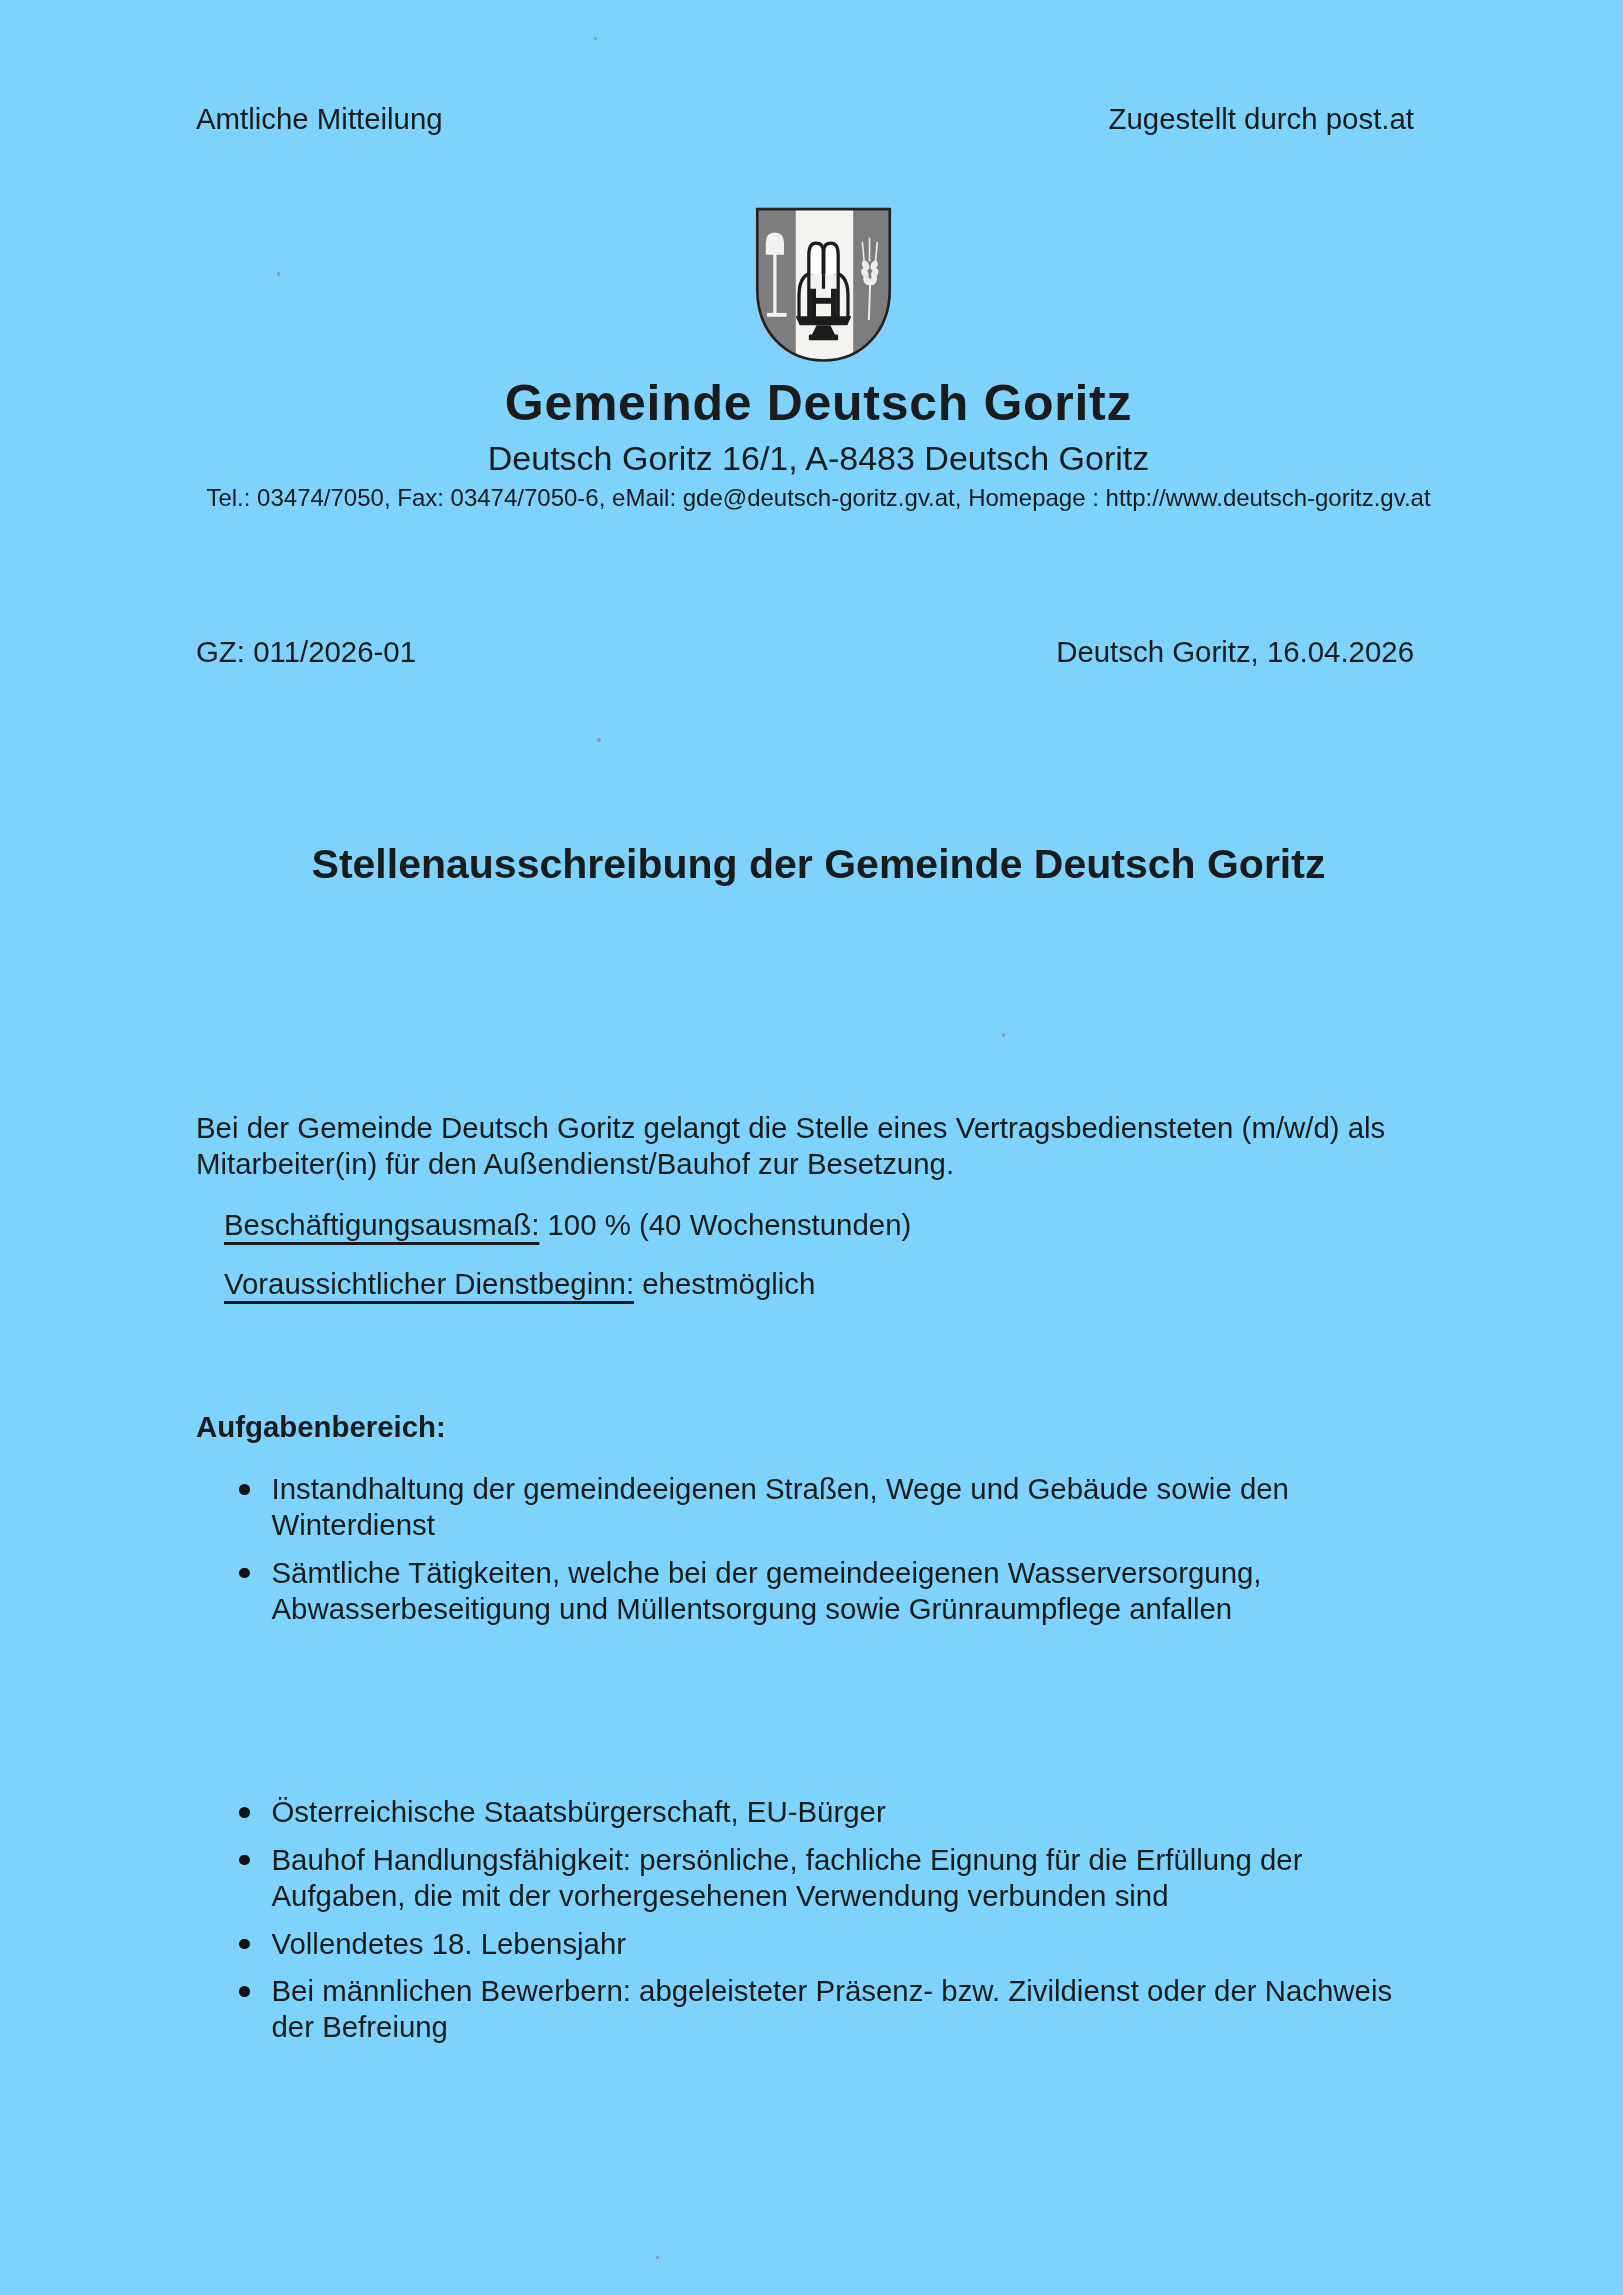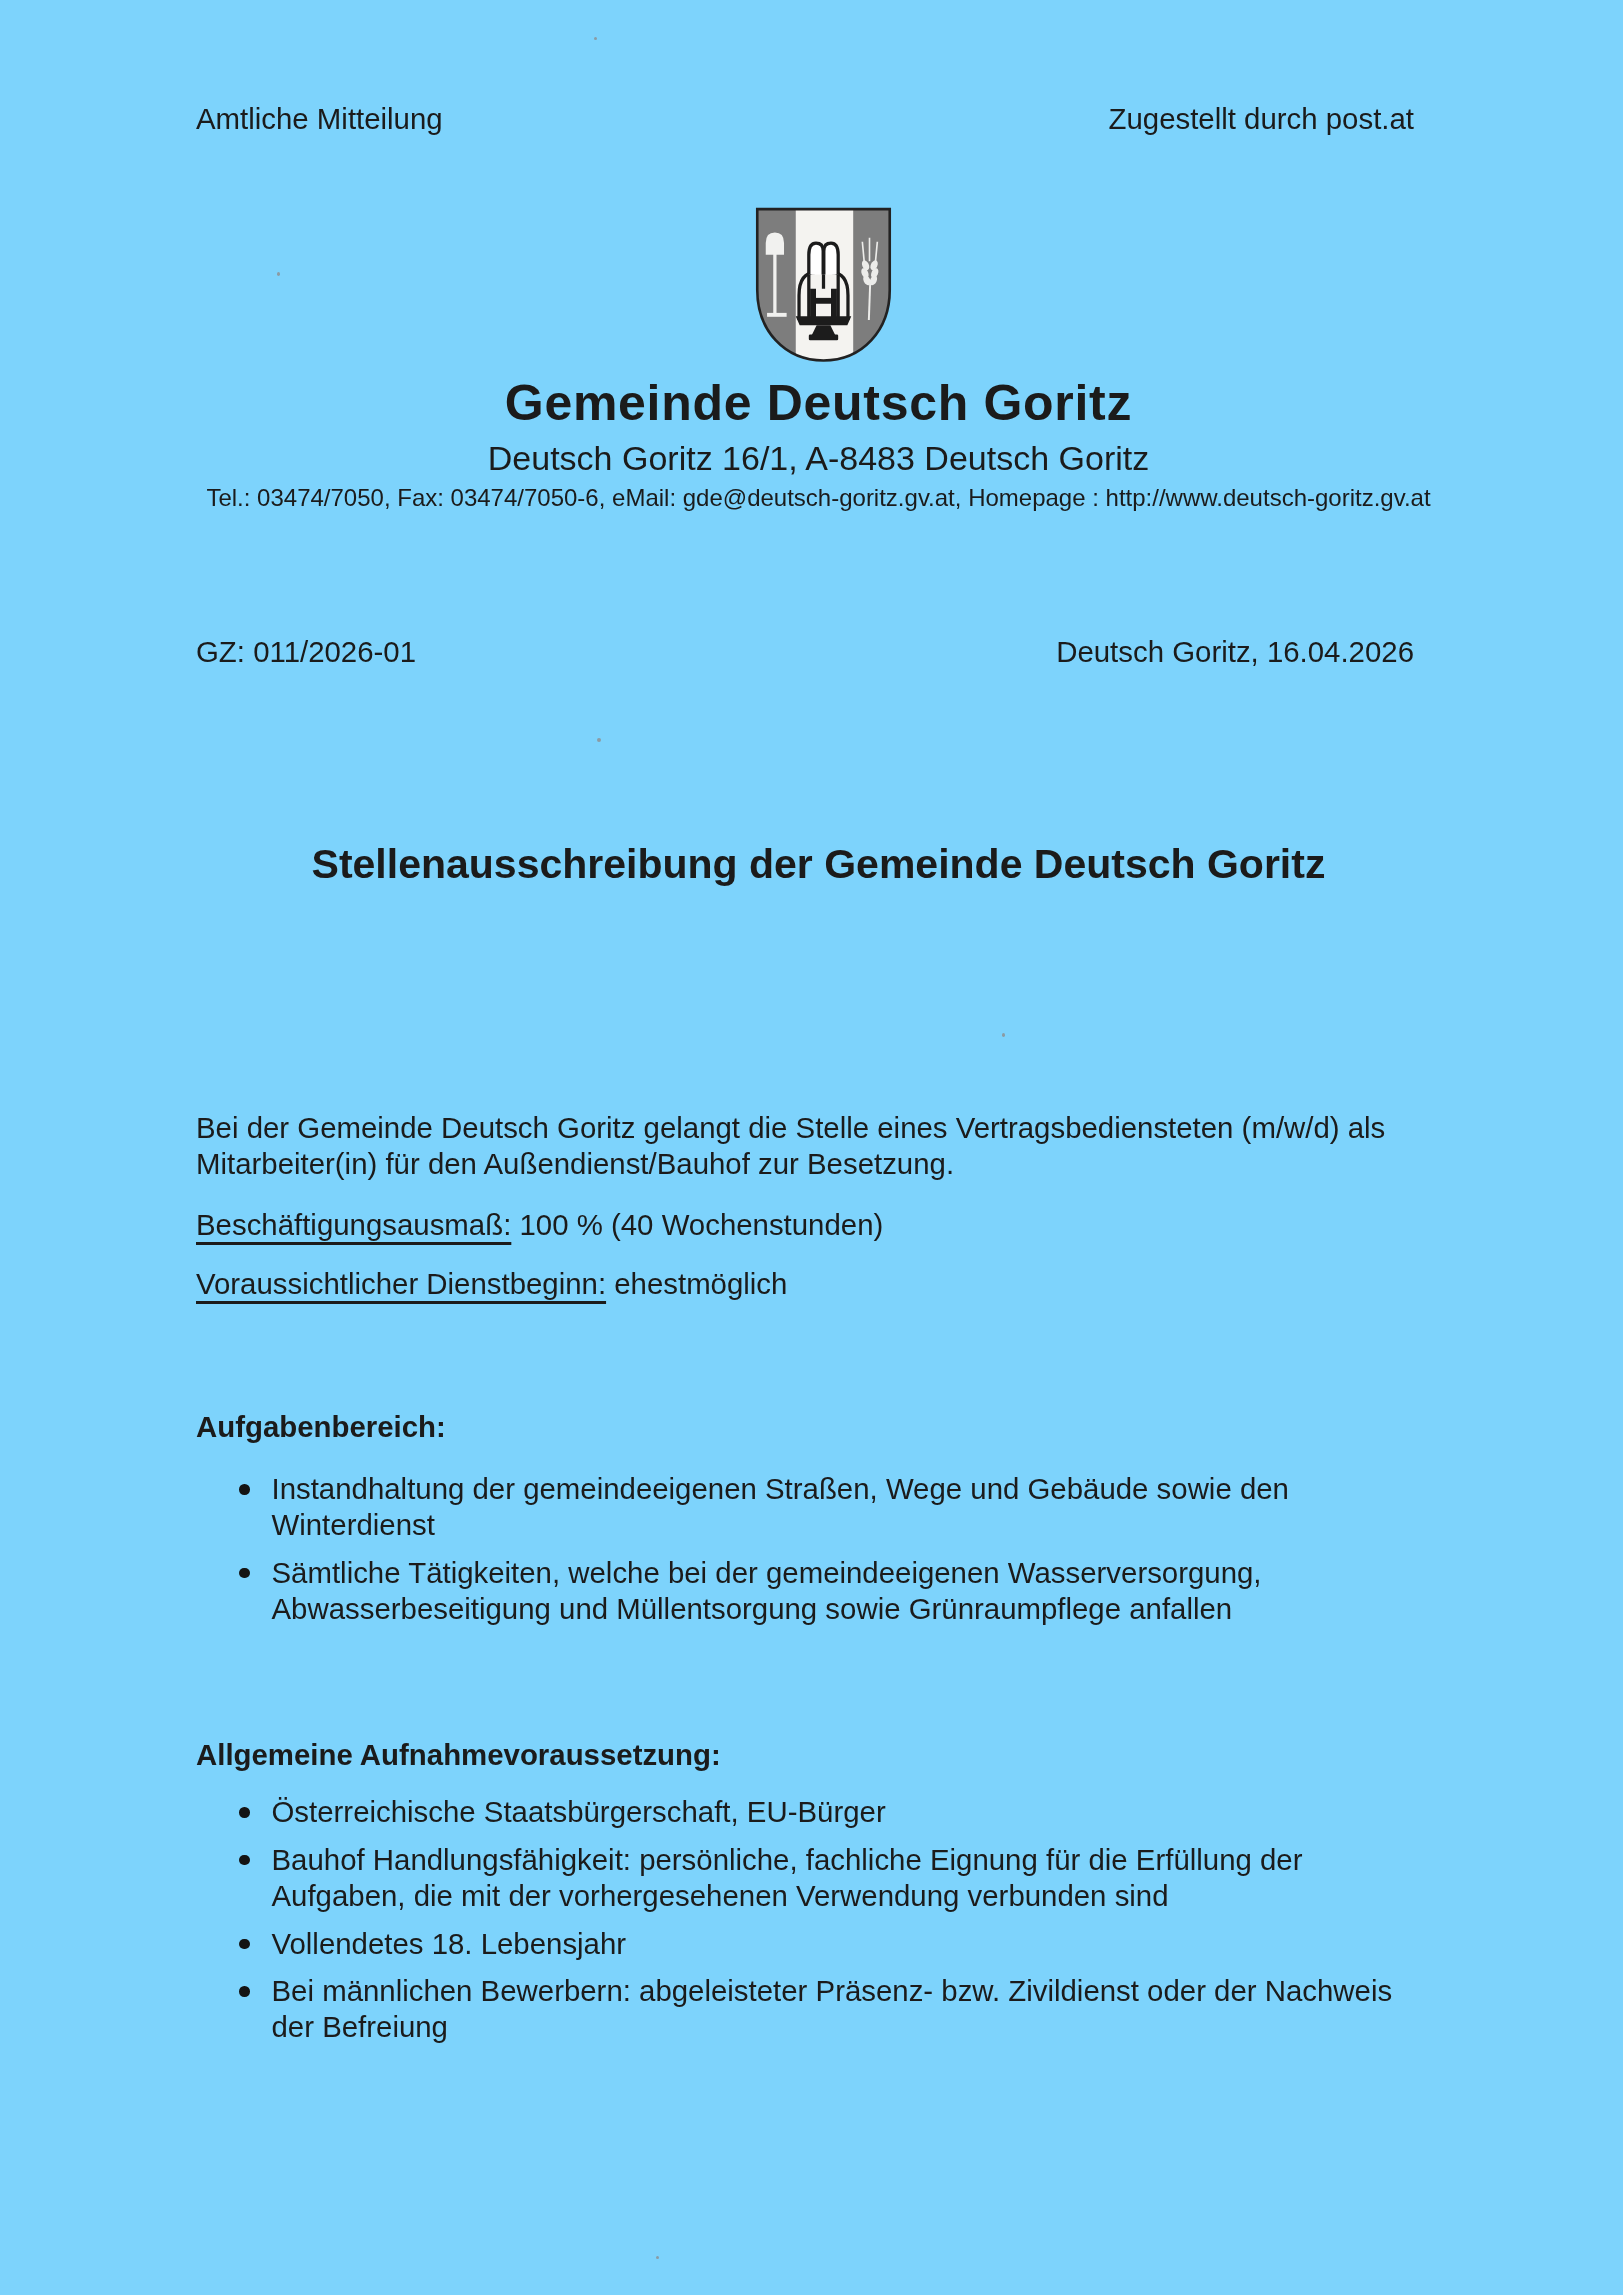"Beschäftigungsausmaß:" .ul { margin-left: none -> 28px }
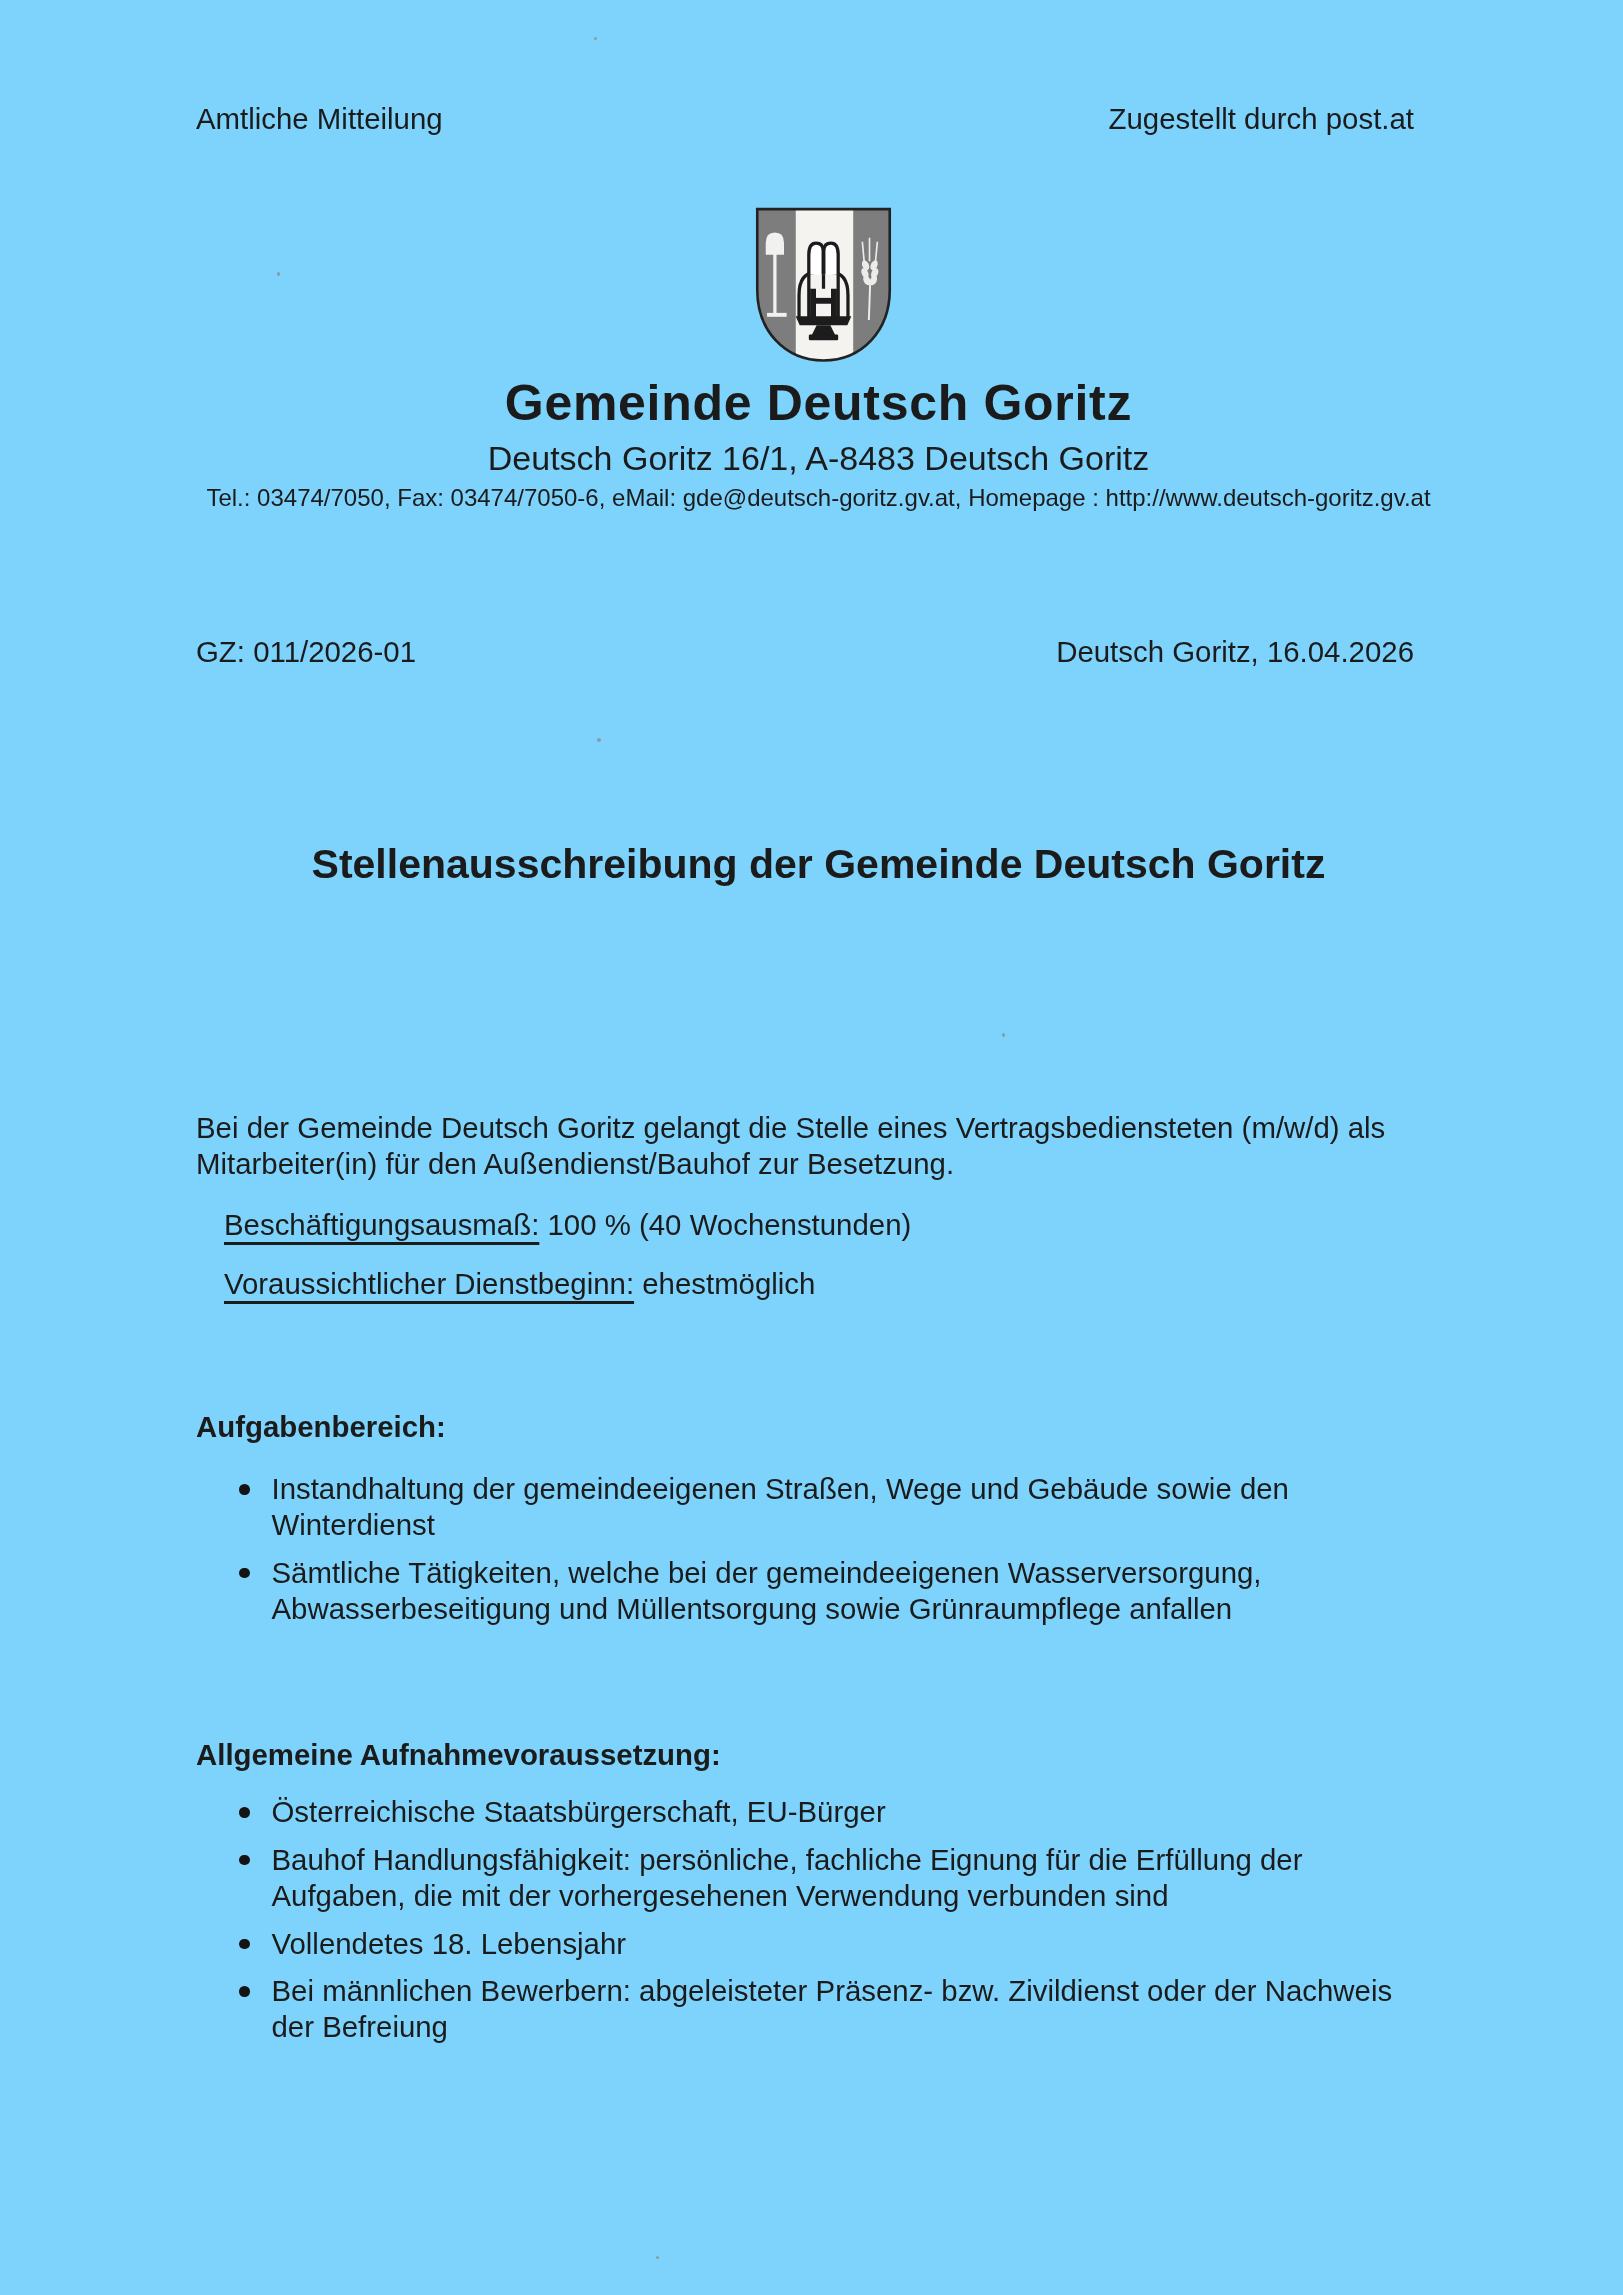"Allgemeine Aufnahmevoraussetzung:" div.abs { html: <div>Allgemeine Aufnahmevoraussetzung:</div> -> none }
